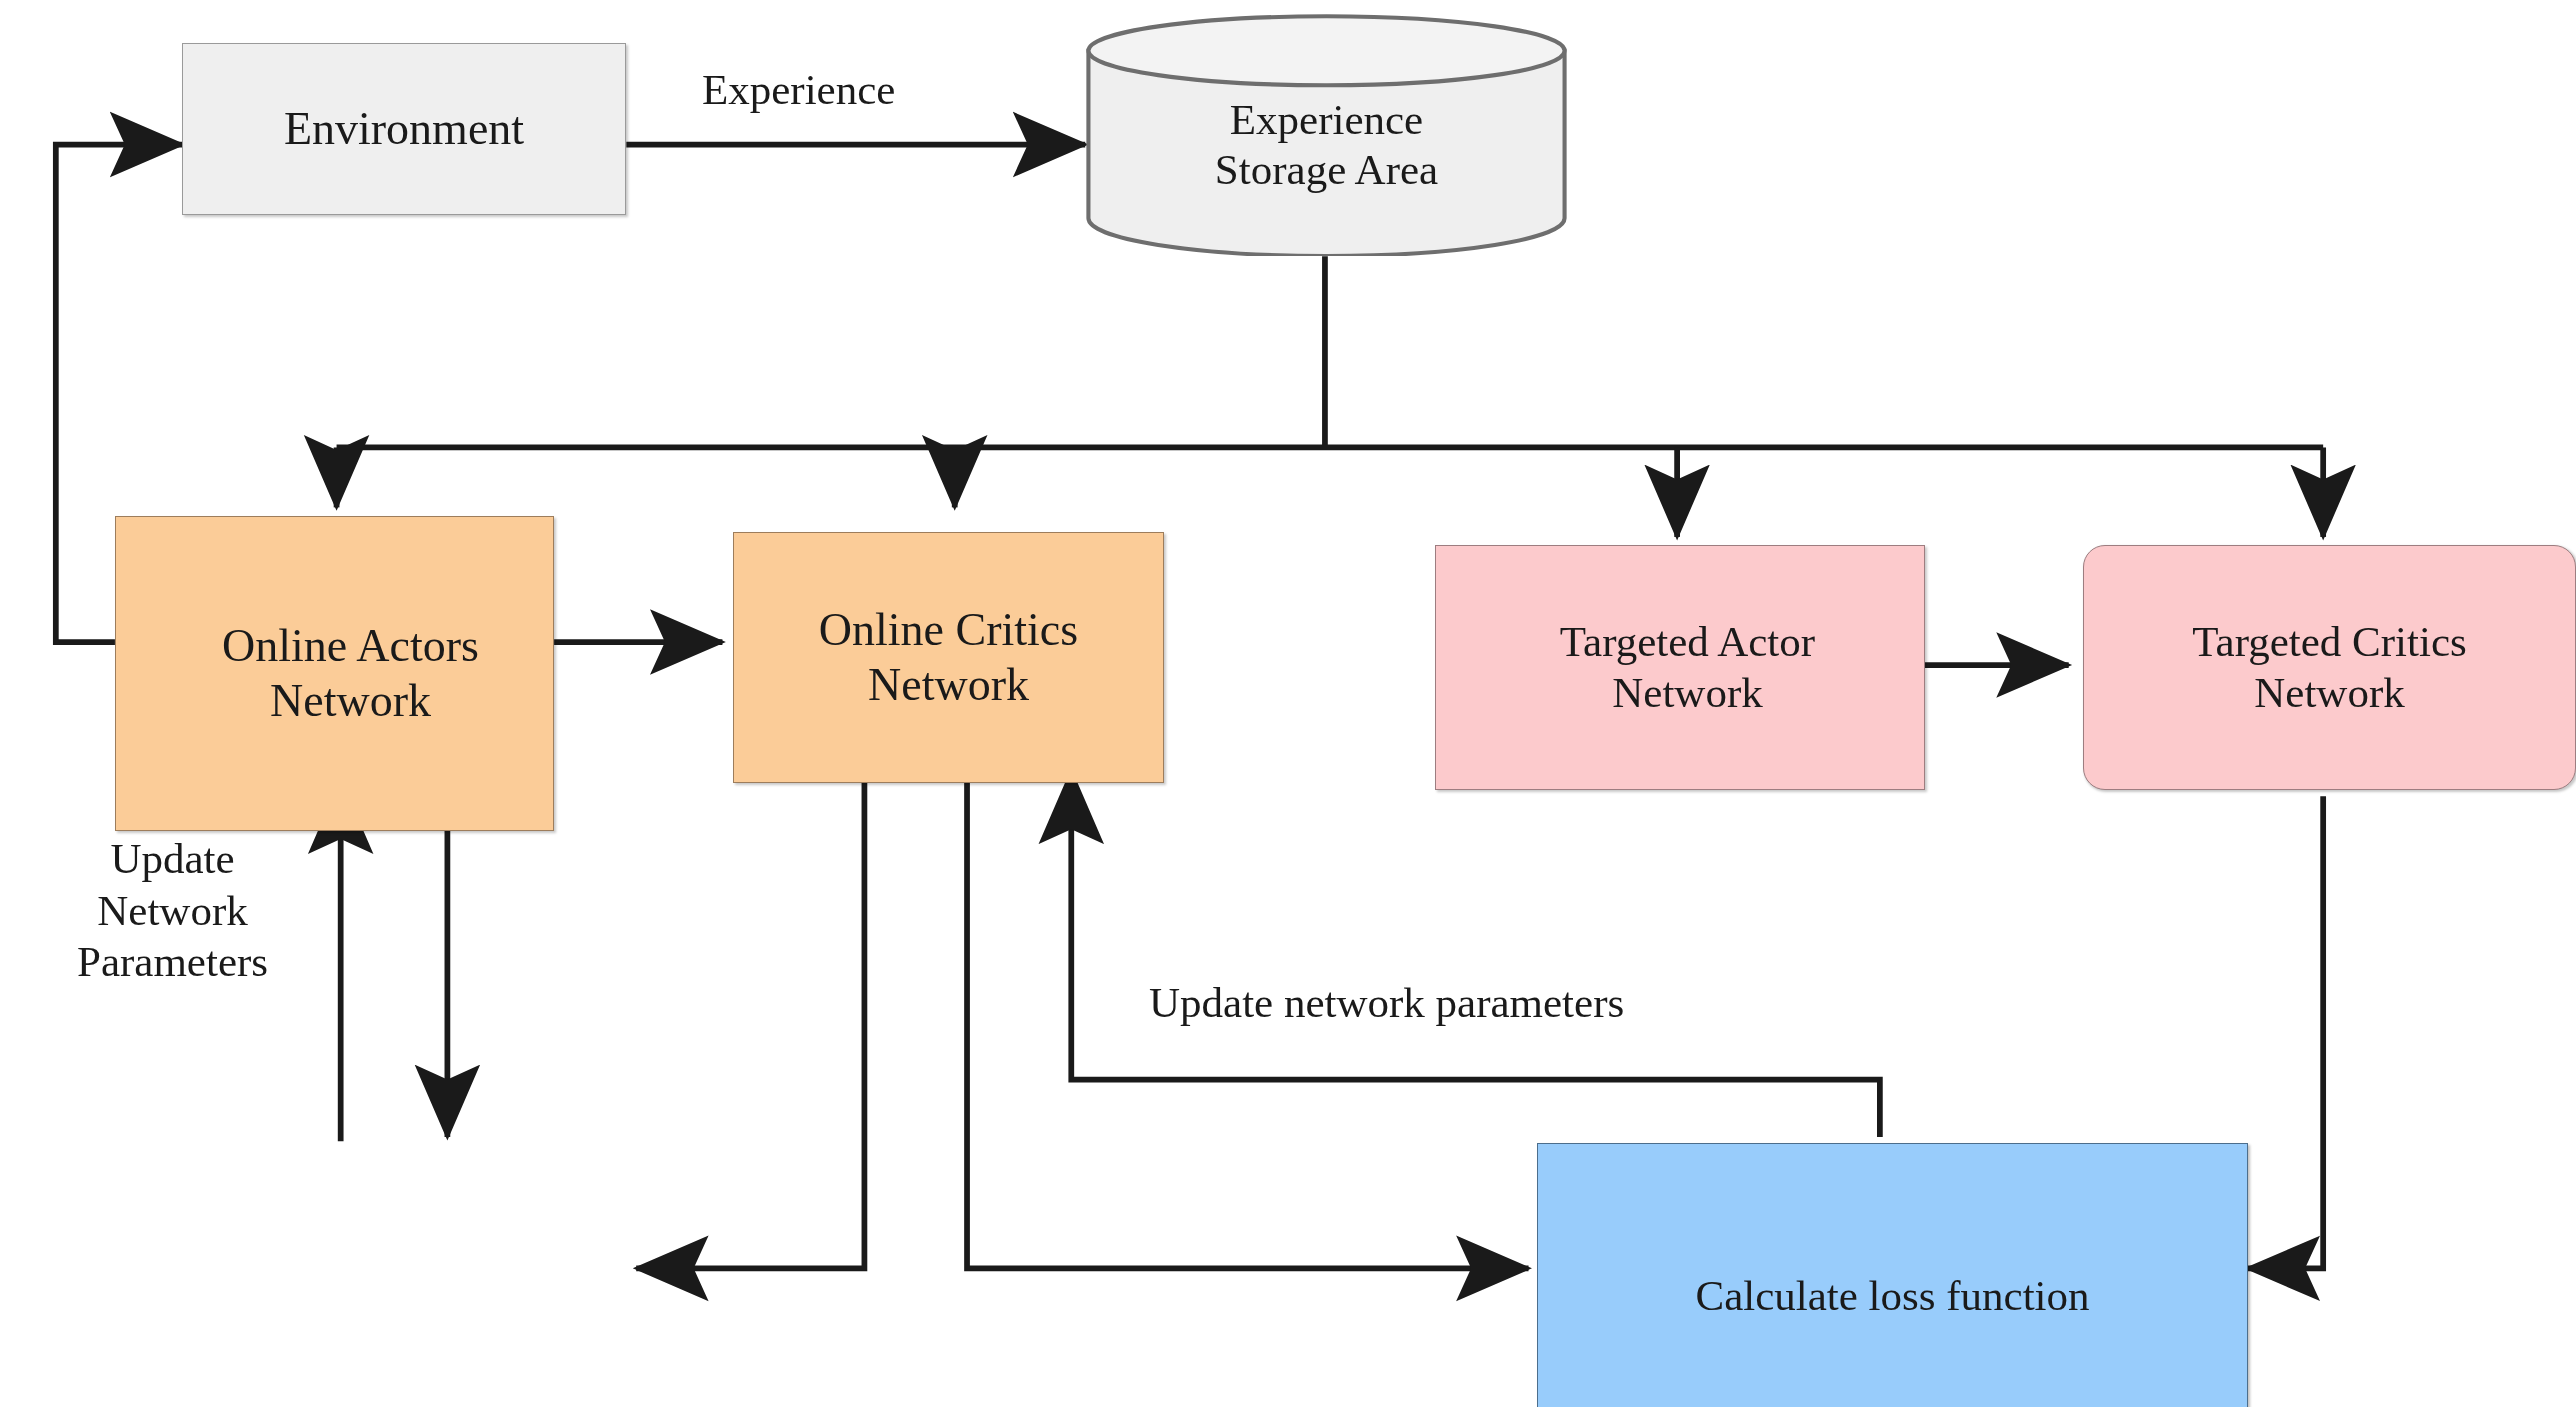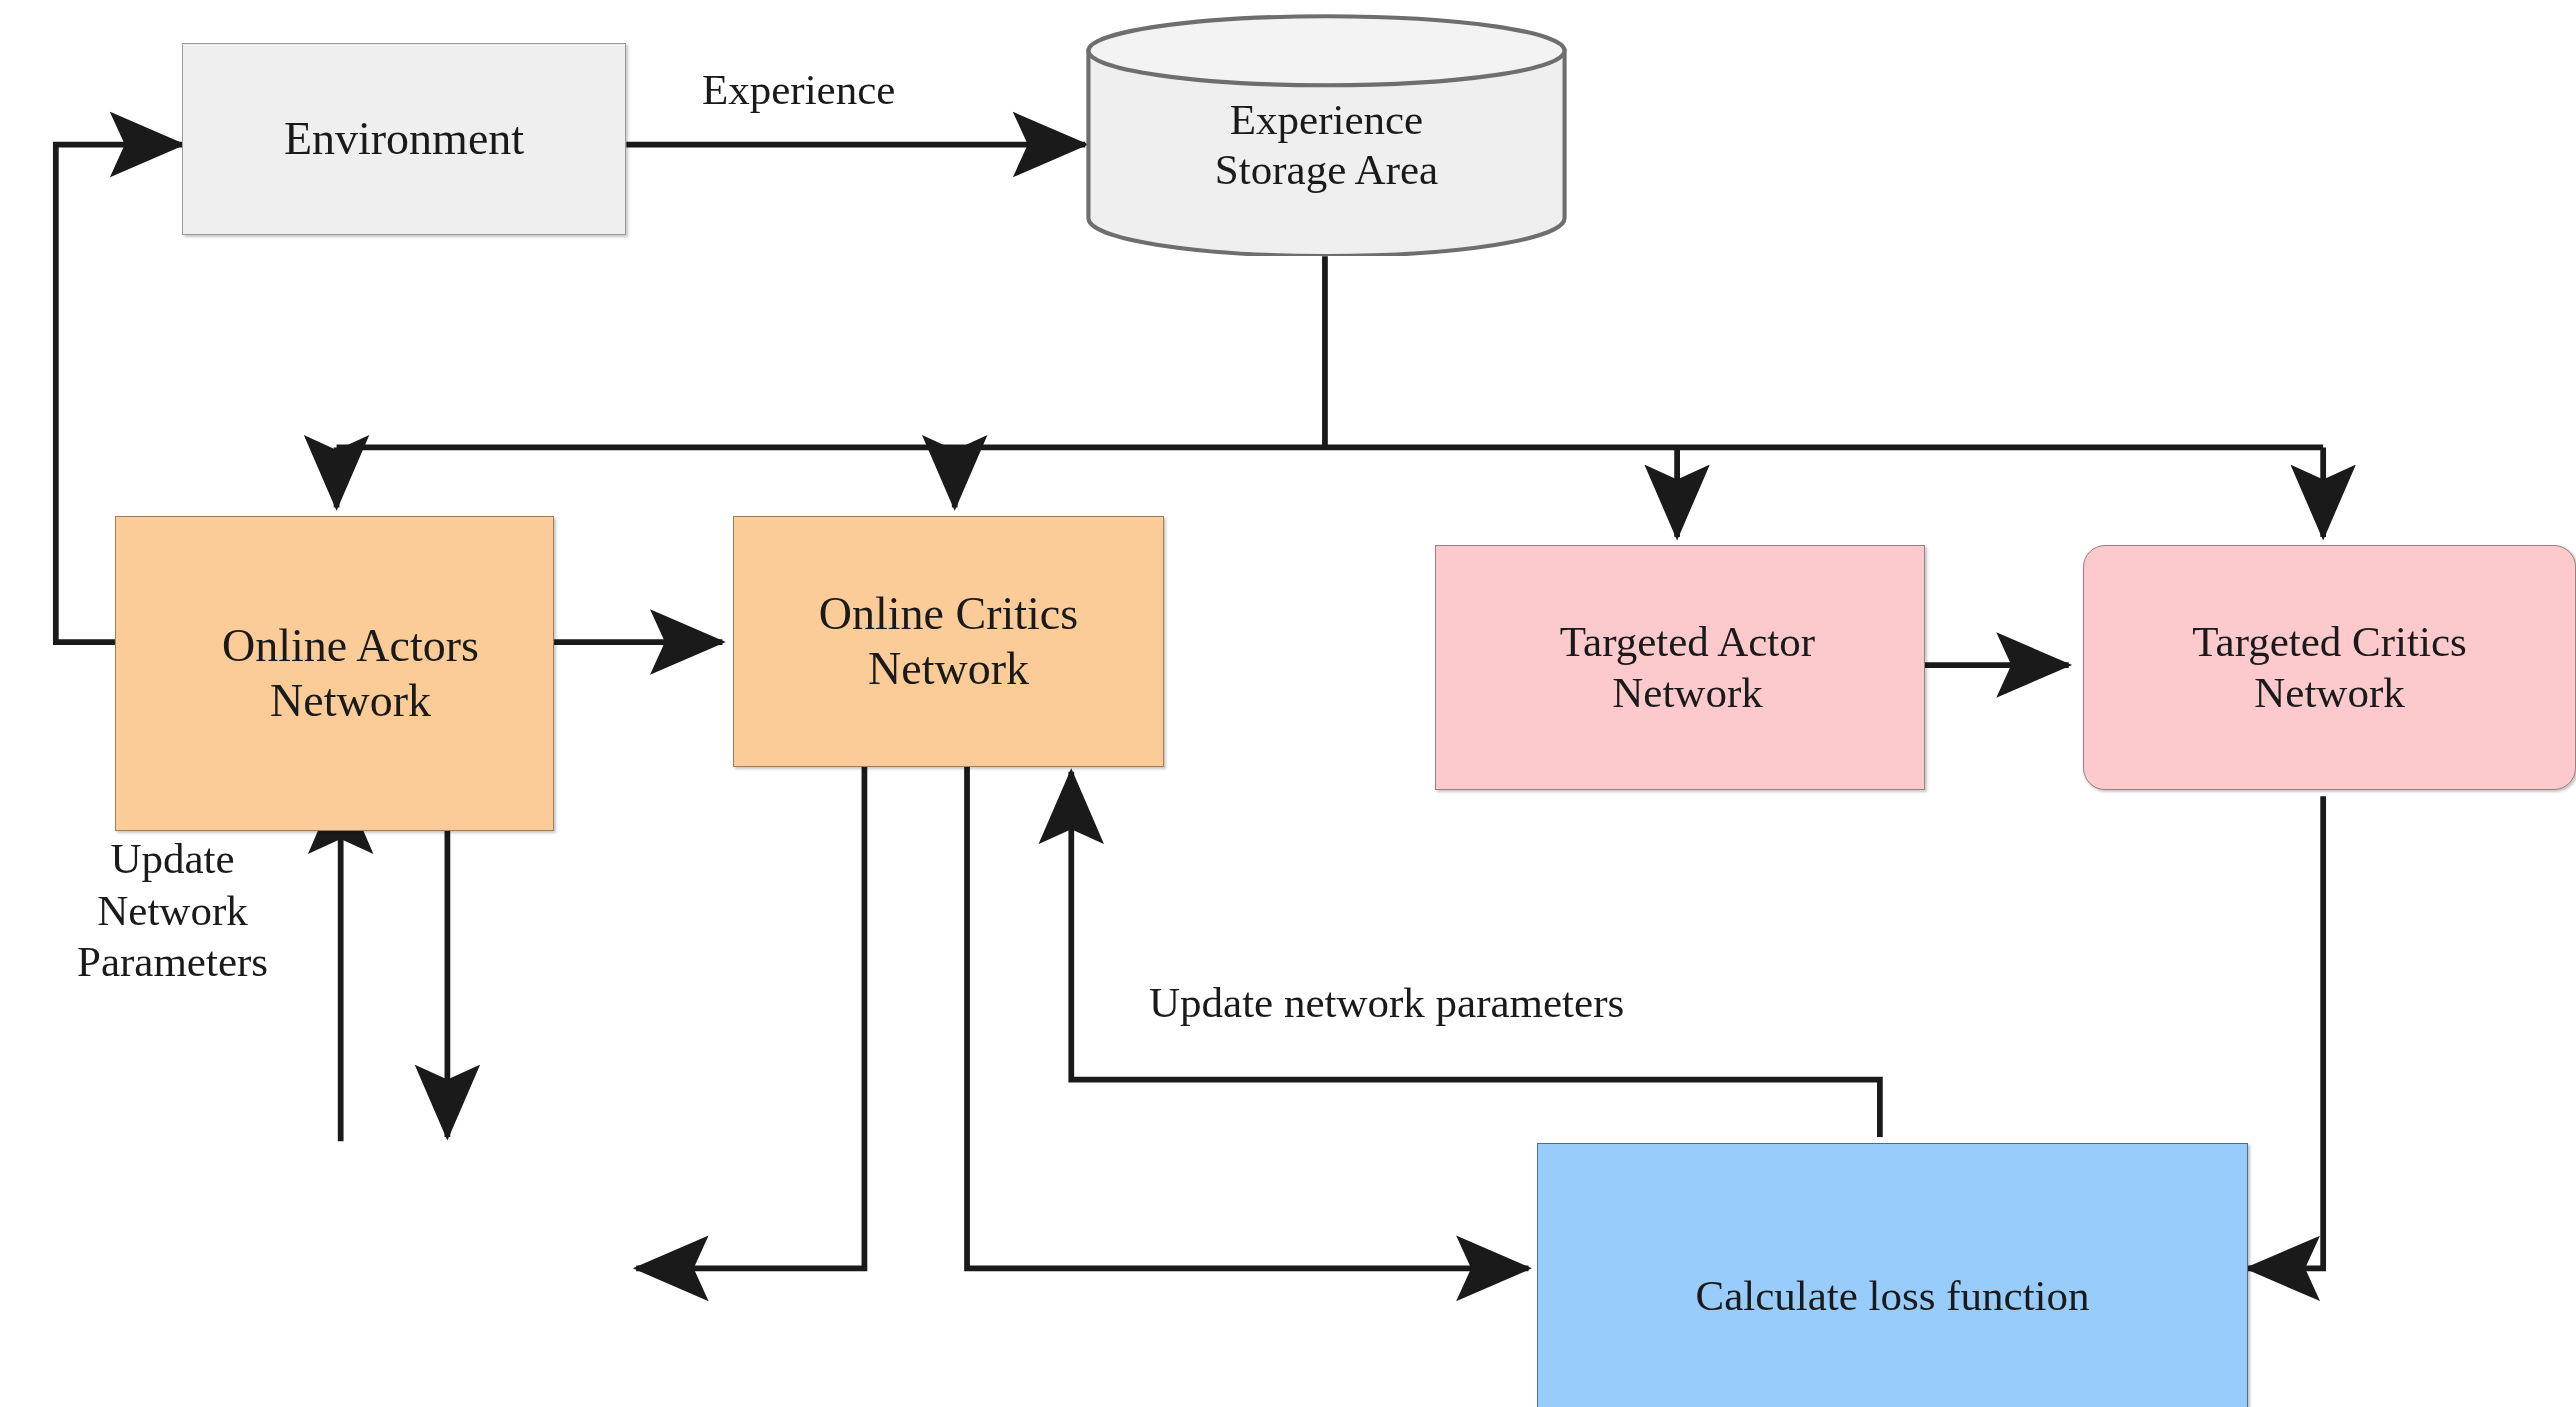"Environment" div.node { height: 192px -> 172px }
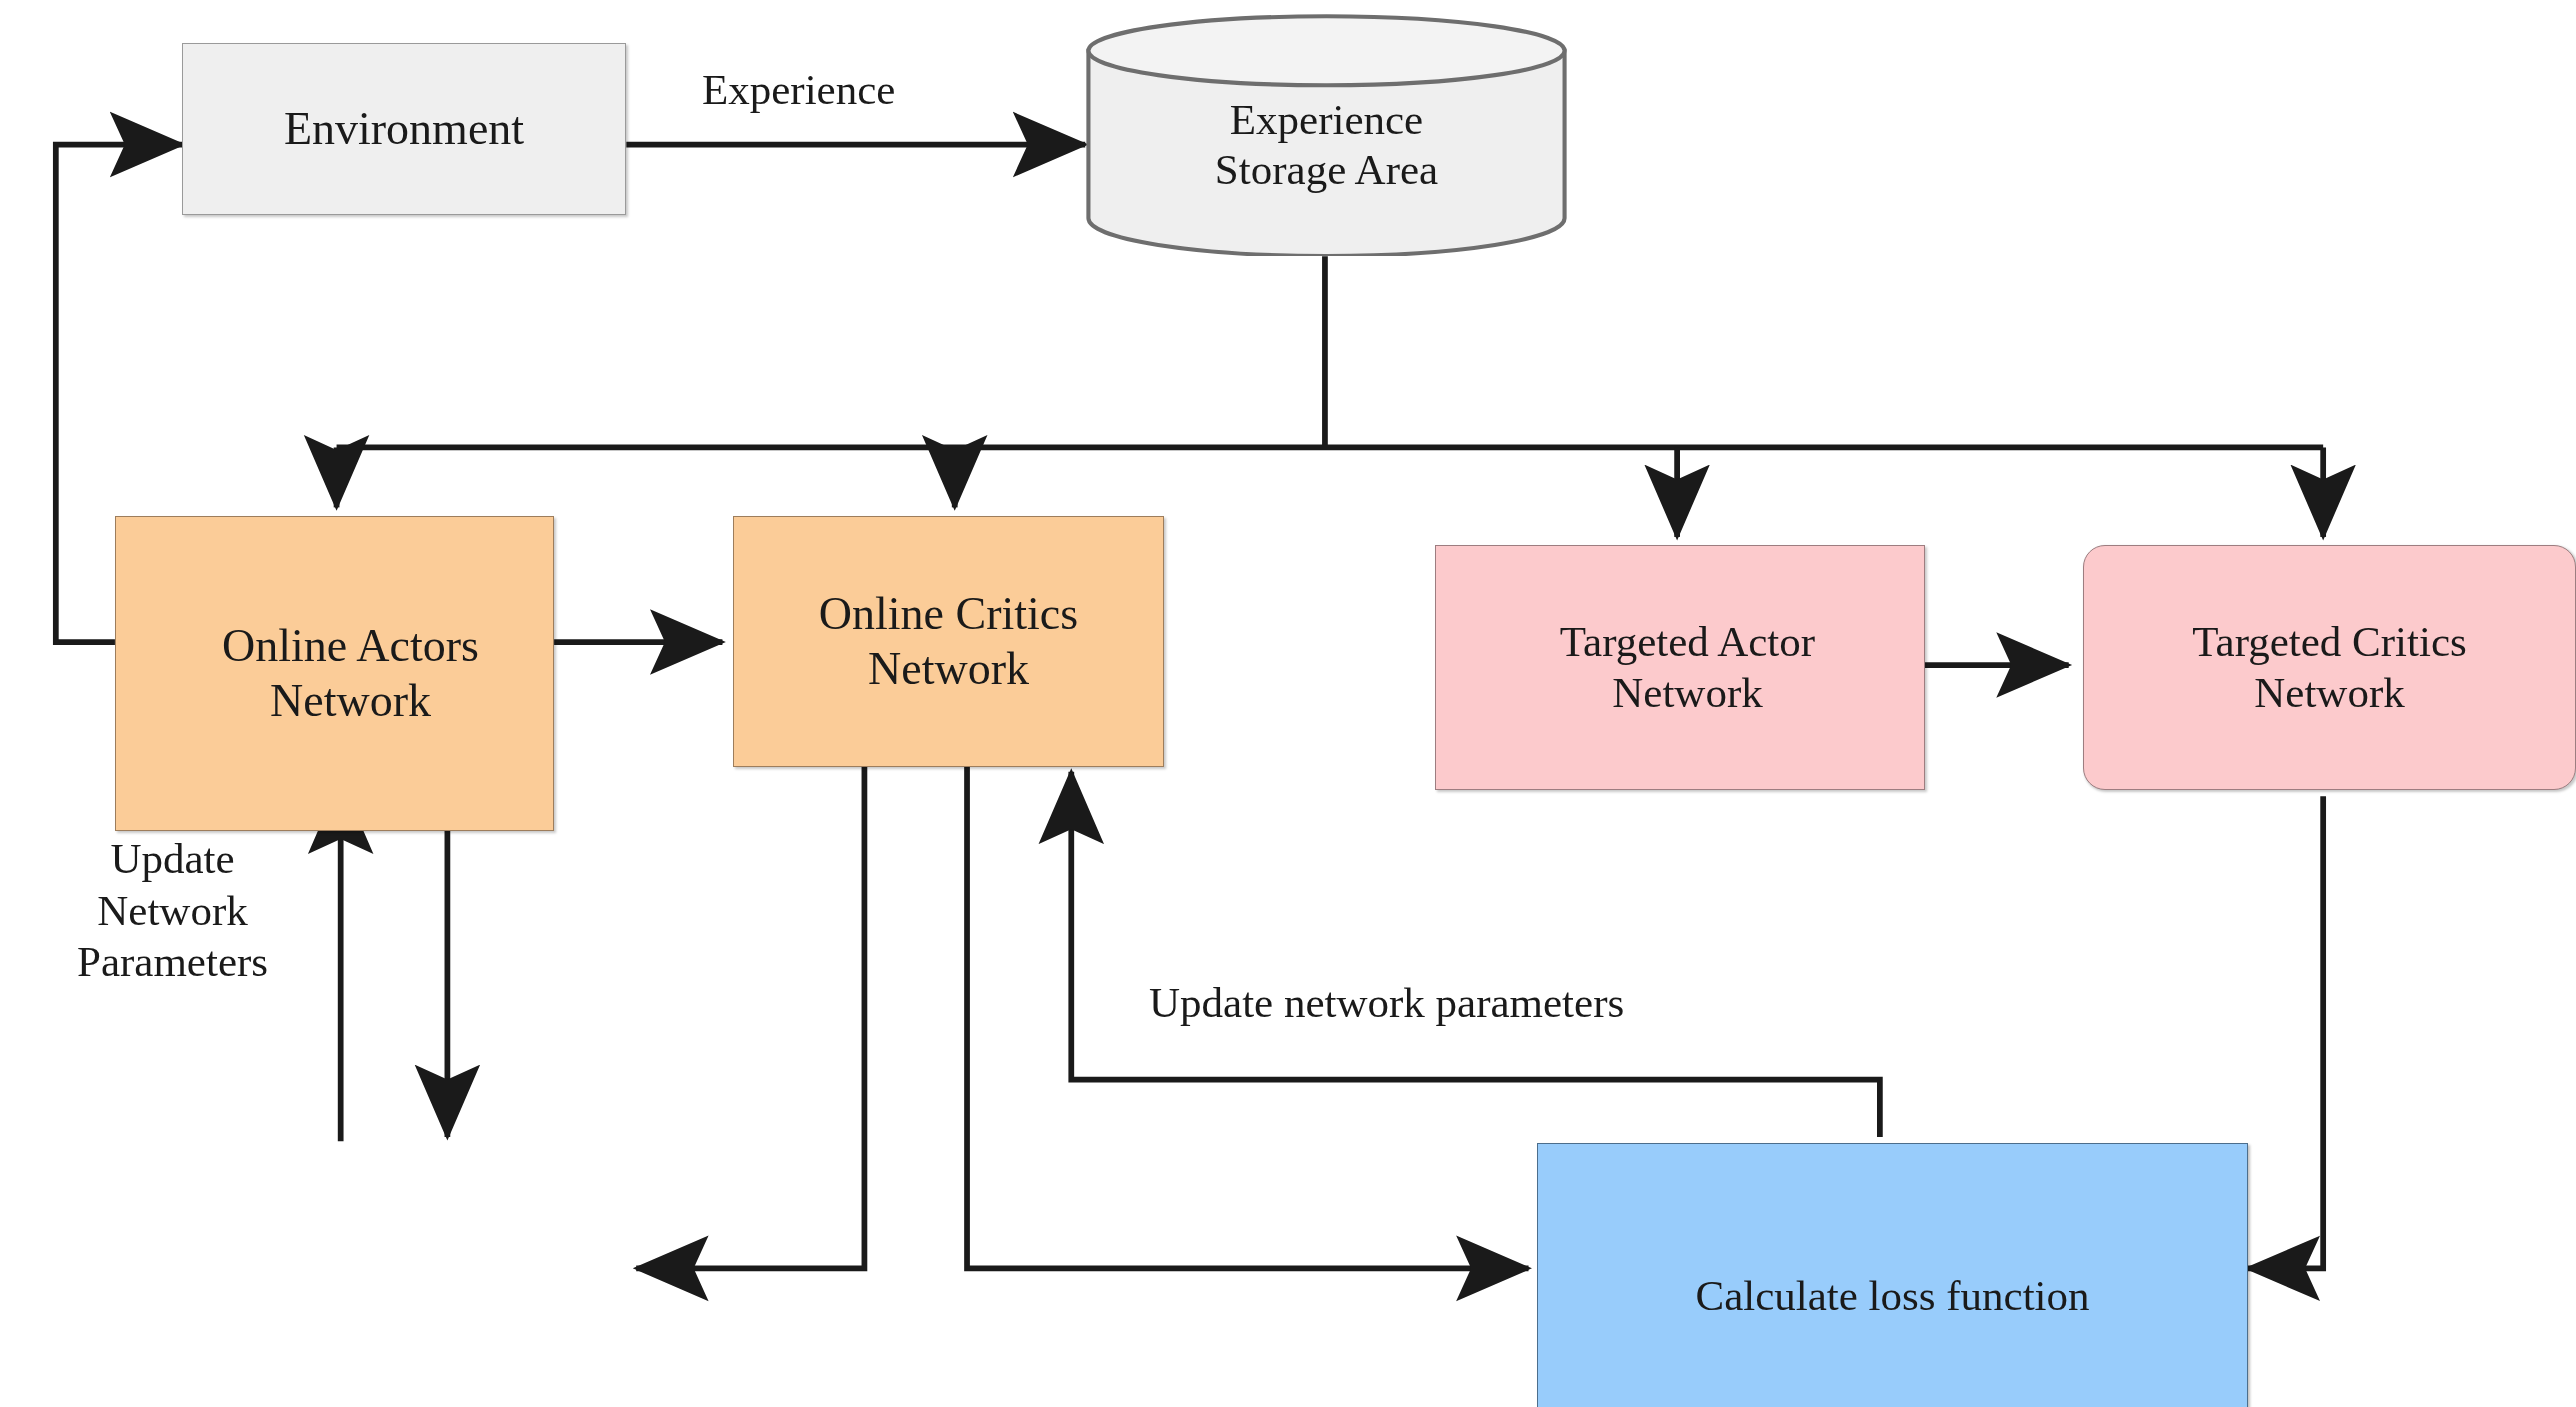"Online Critics" div.node { top: 516px -> 532px }
